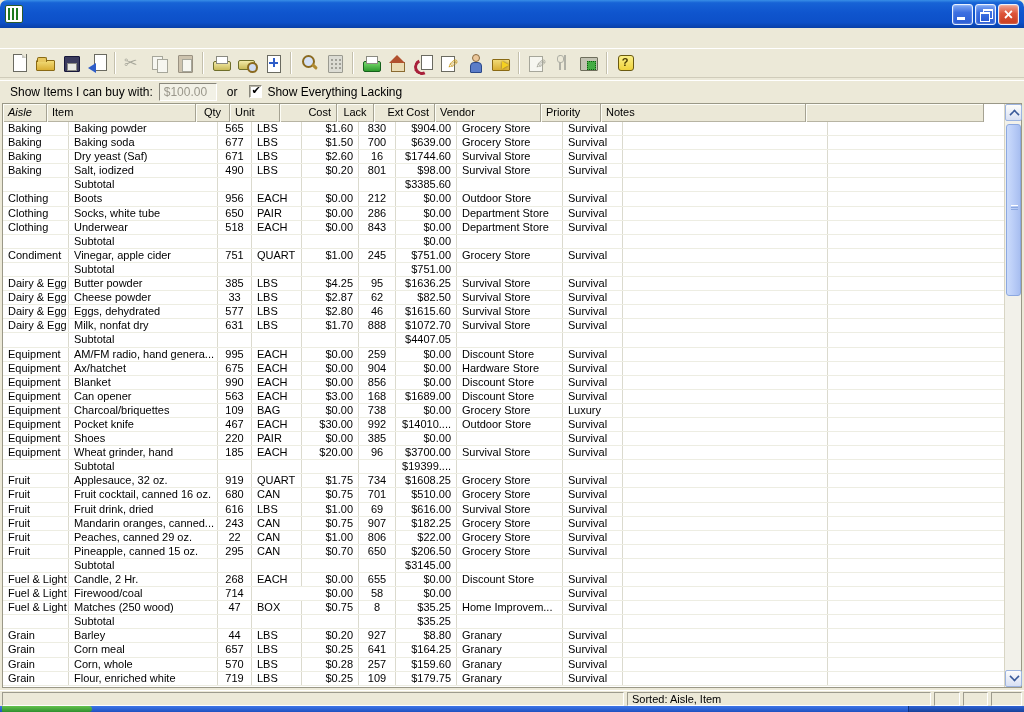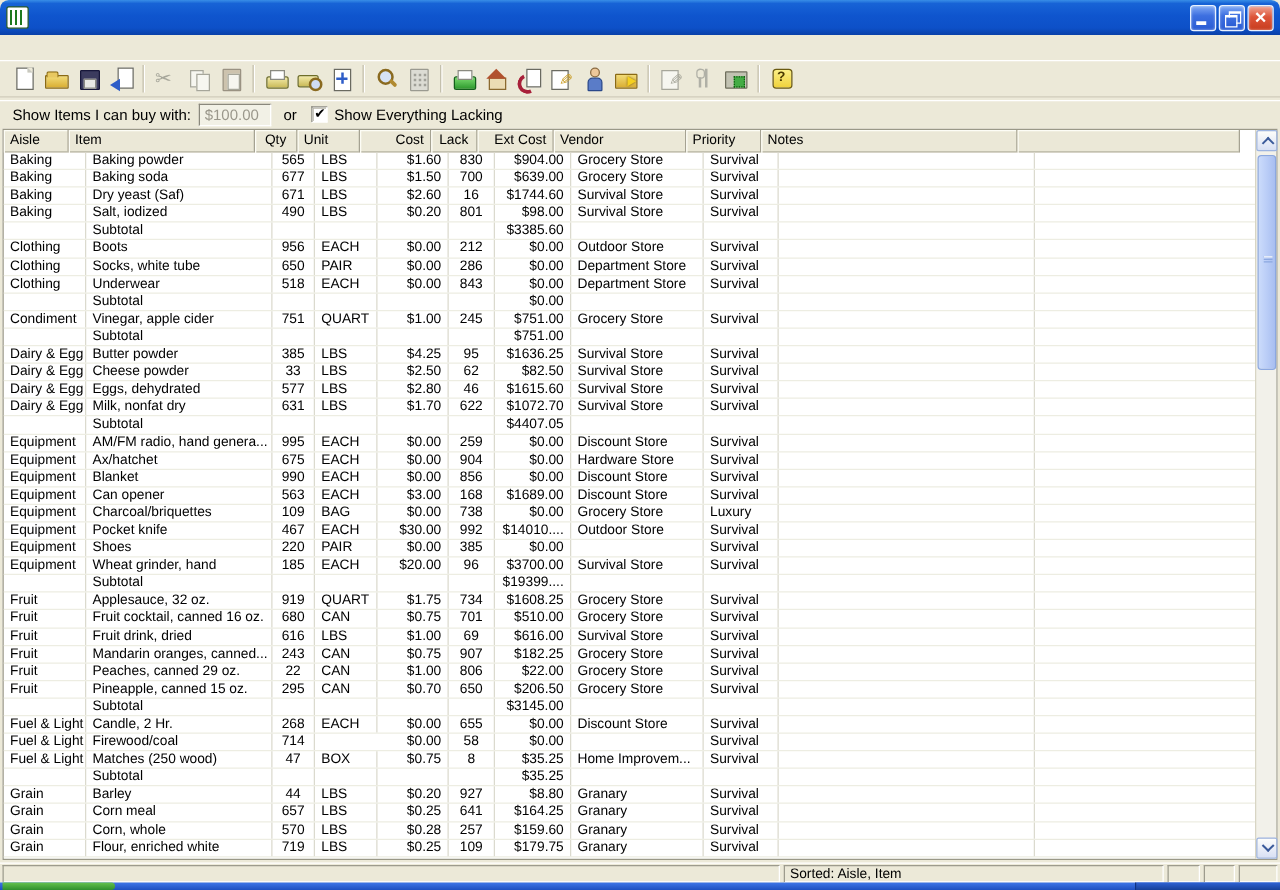"Aisle" div.th { font-style: none -> italic; width: 52px -> 44px }
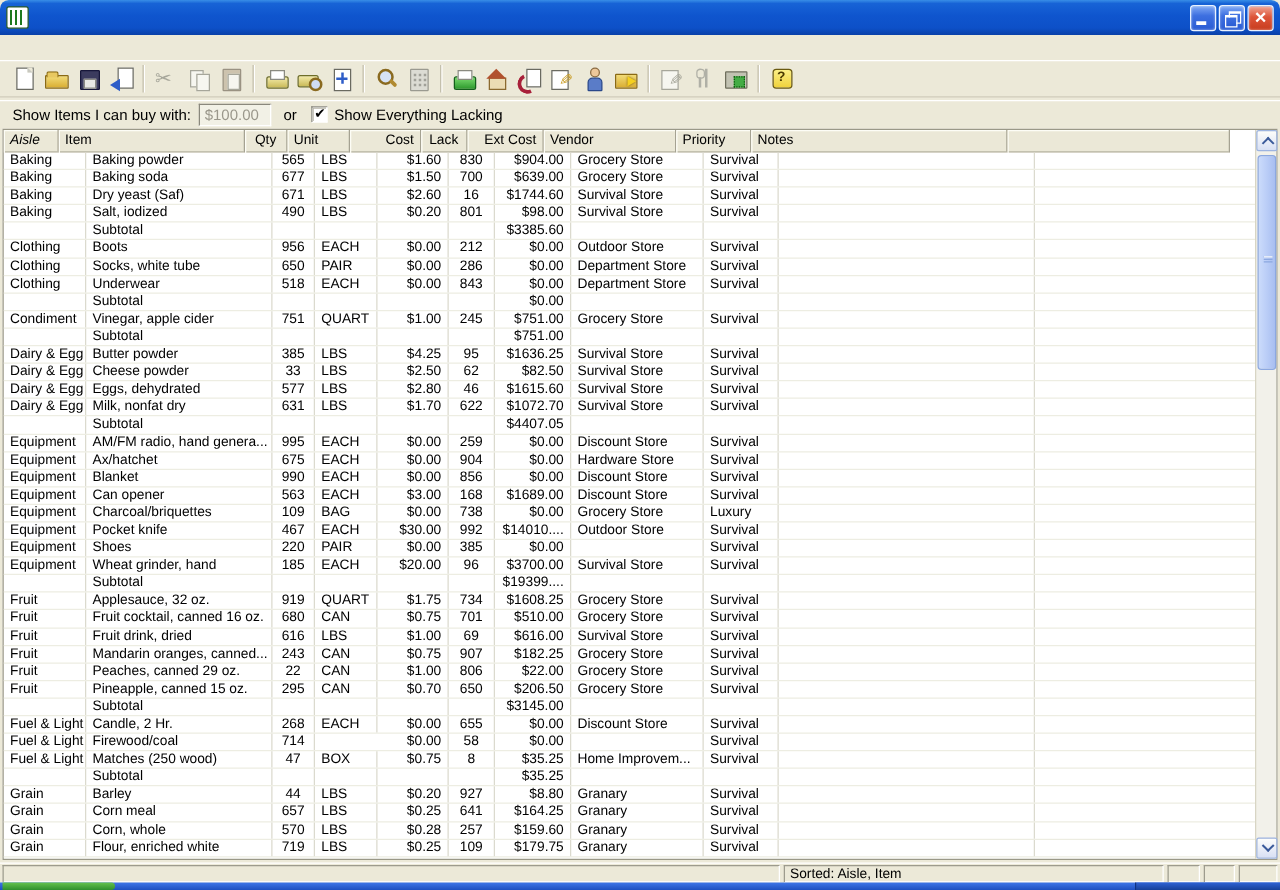"$2.50" div.td { text: $2.50 -> $2.87 }
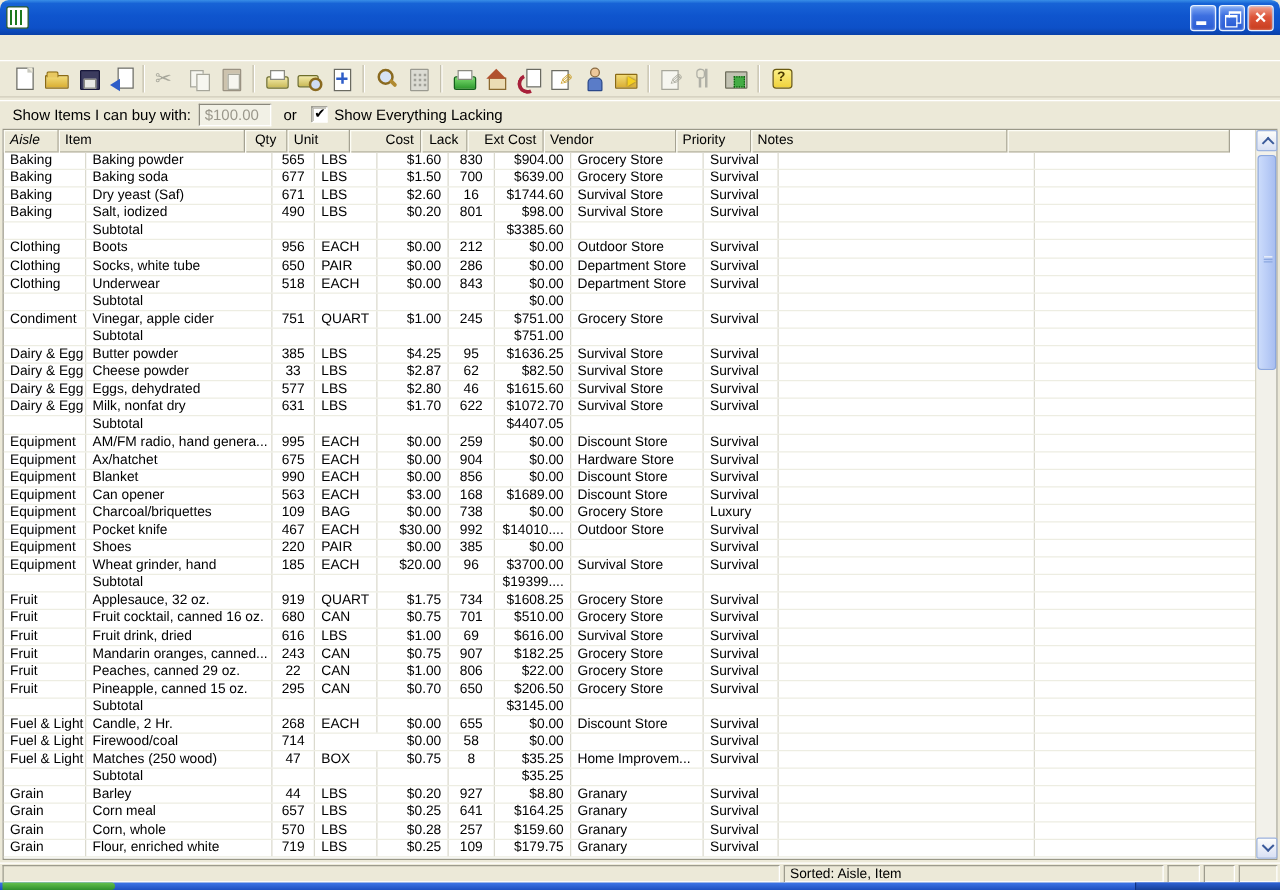"622" div.td { text: 622 -> 888 }
